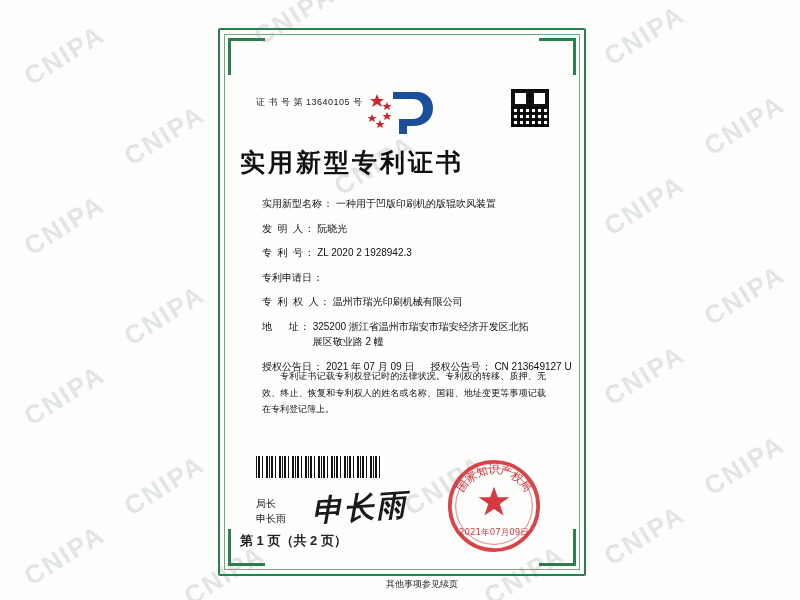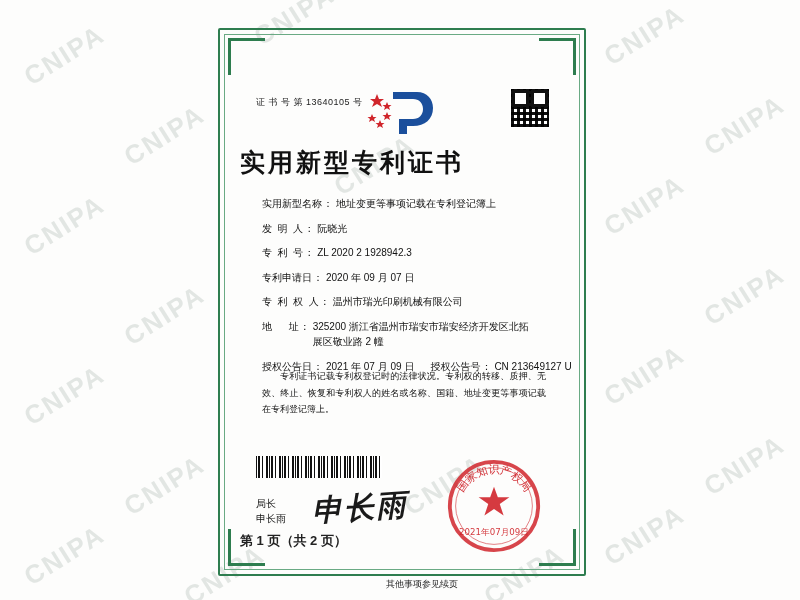"地址变更等事项记载在专利登记簿上" span.field-value { text: 地址变更等事项记载在专利登记簿上 -> 一种用于凹版印刷机的版辊吹风装置 }
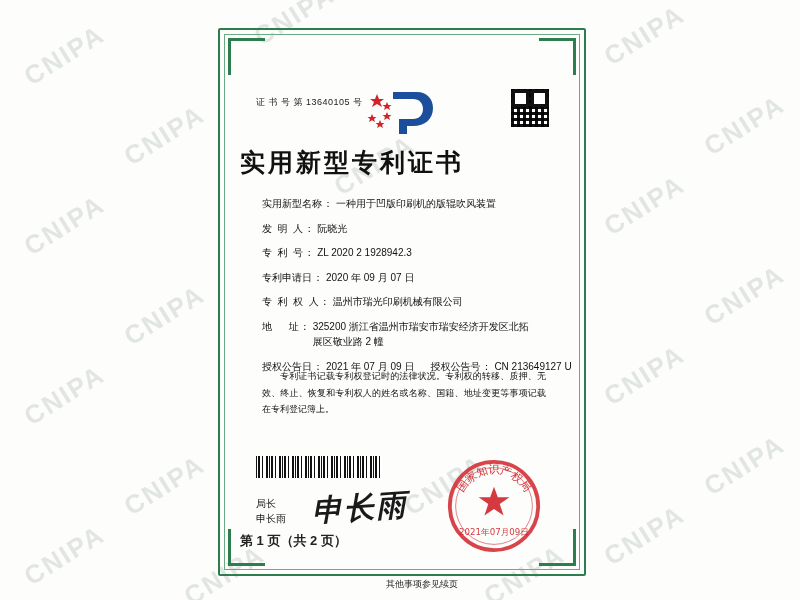"2020 年 09 月 07" span.field-value { html: <span>2020 年 09 月 07 日</span> -> none }
